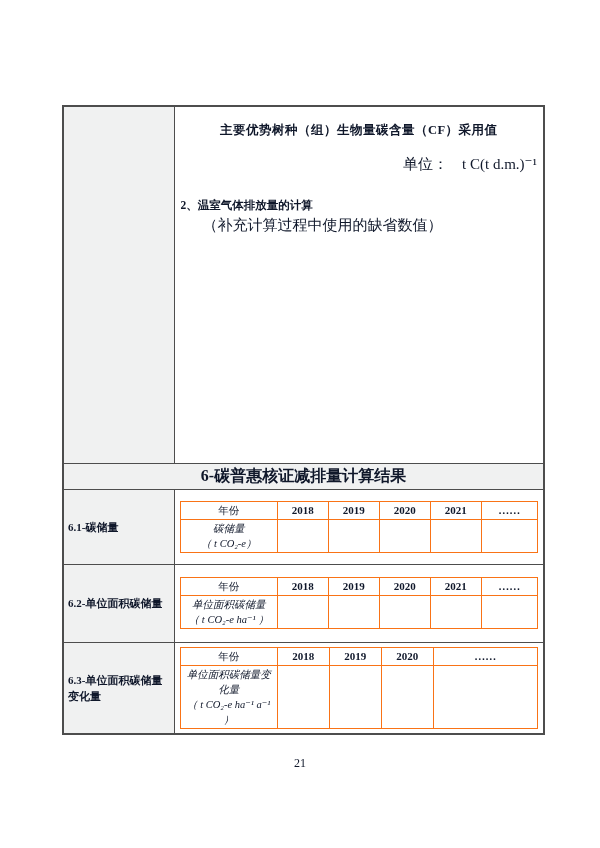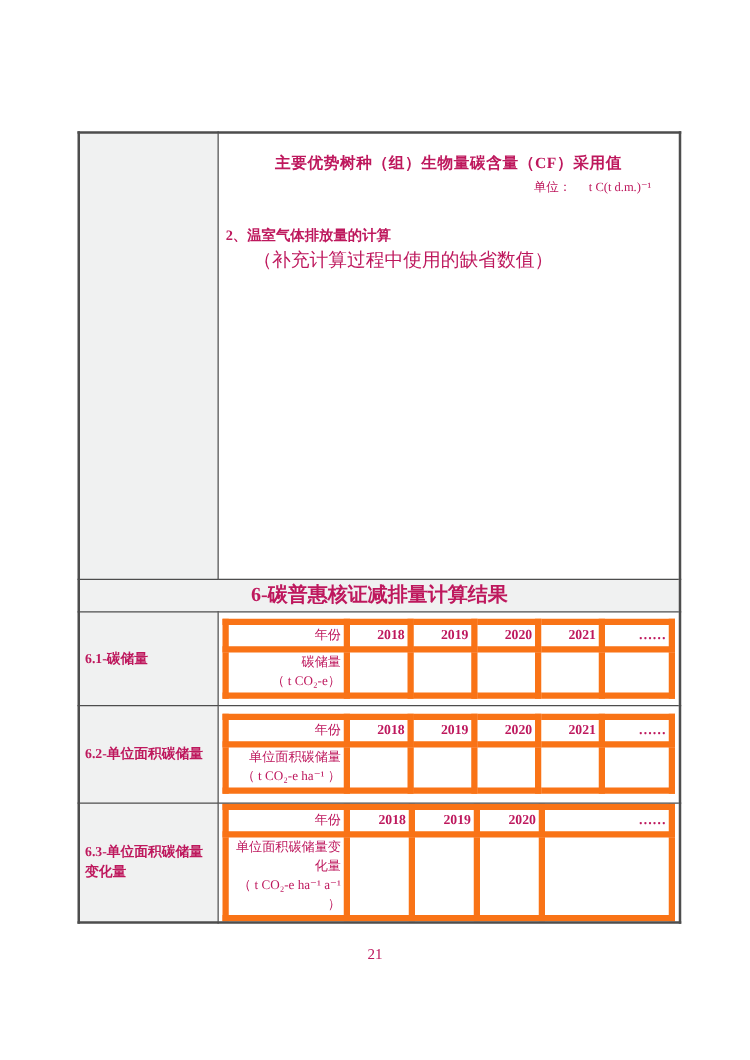"主要优势树种（组）生物量碳含量（CF）采用值" .page { color: #be185d -> #0f172a }
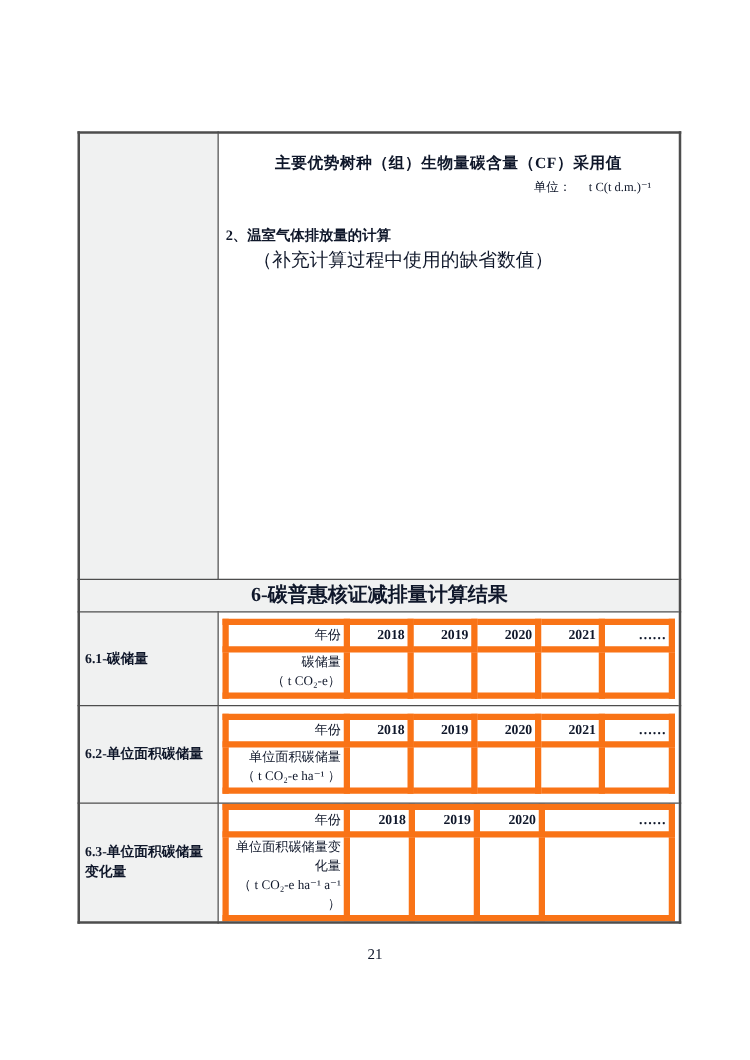"单位： t C(t d.m.)⁻¹" .unit-line { font-size: 10px -> 15px; margin-top: 4px -> 16px; padding-right: 22px -> 6px }
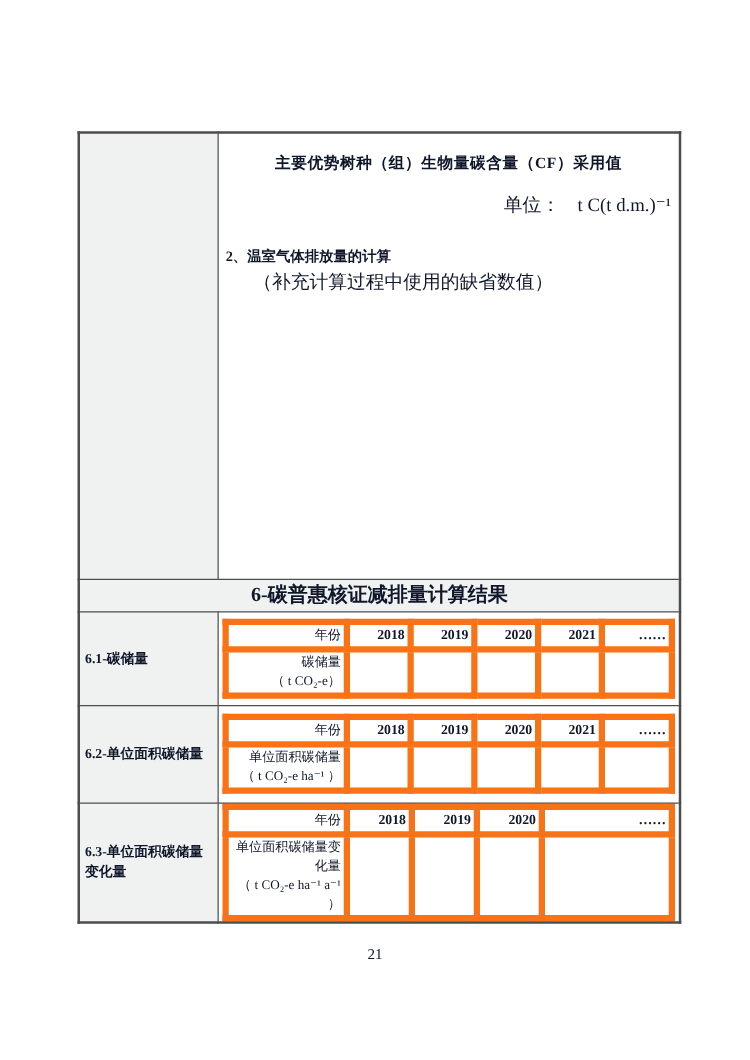"年份" table.year-table td { border: 5px solid #f97316 -> 1px solid #f97316; text-align: right -> center }
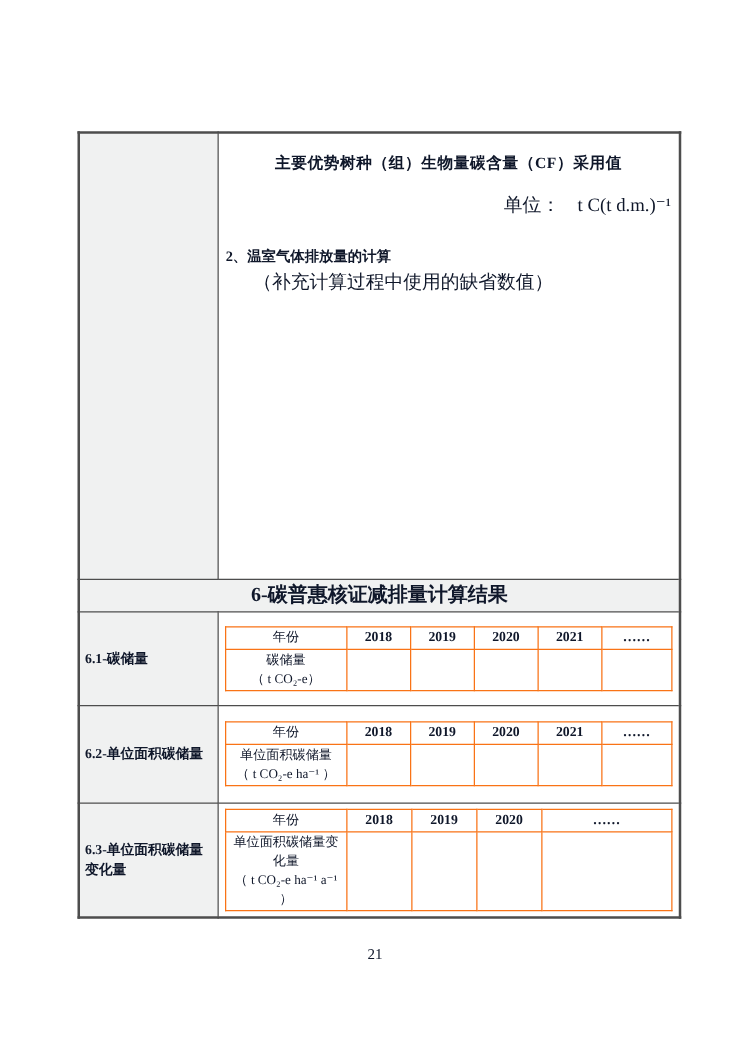"碳储量" .metric-cell { font-style: none -> italic }
